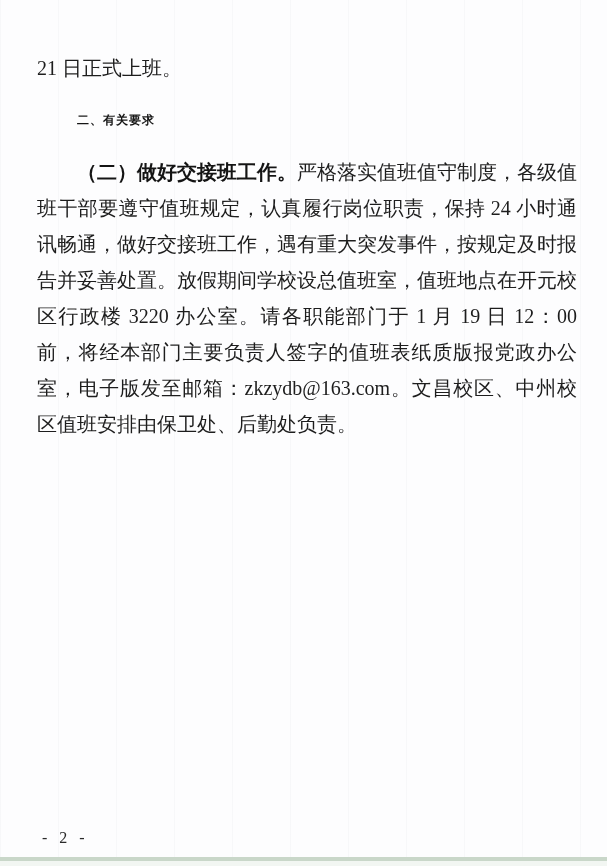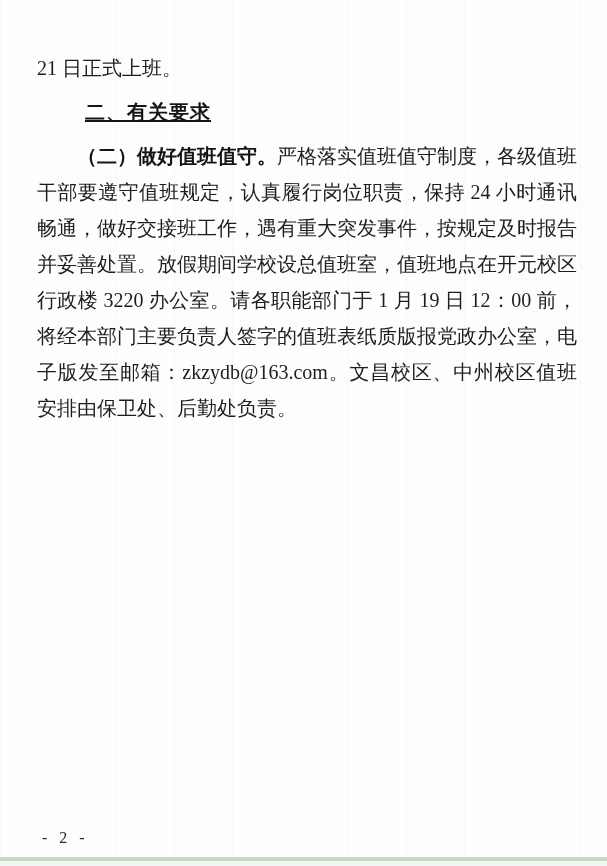"二、有关要求" .heading { font-size: 20px -> 12px; margin: 8px -> 16px; text-decoration: underline -> none }
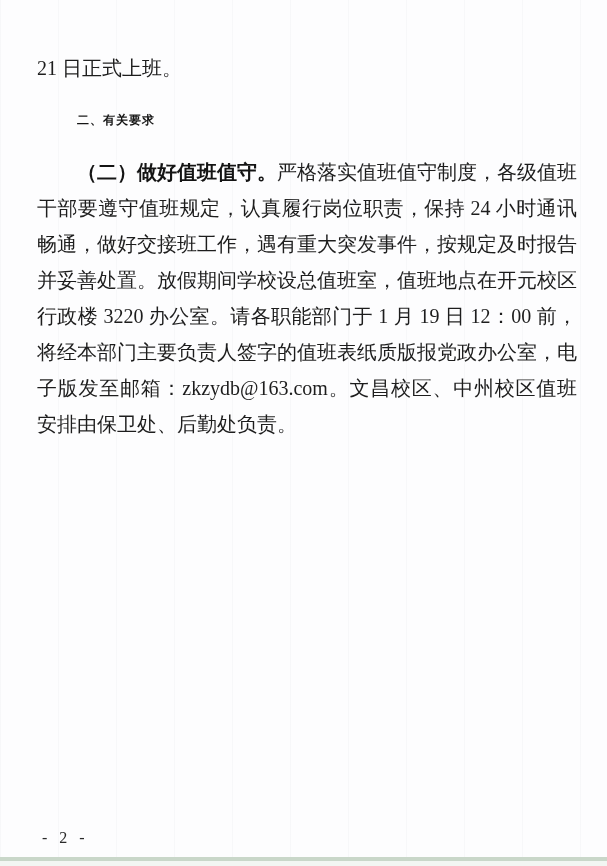"（二）做好值班值守。" span.lead { text: 值班值守 -> 交接班工作 }
